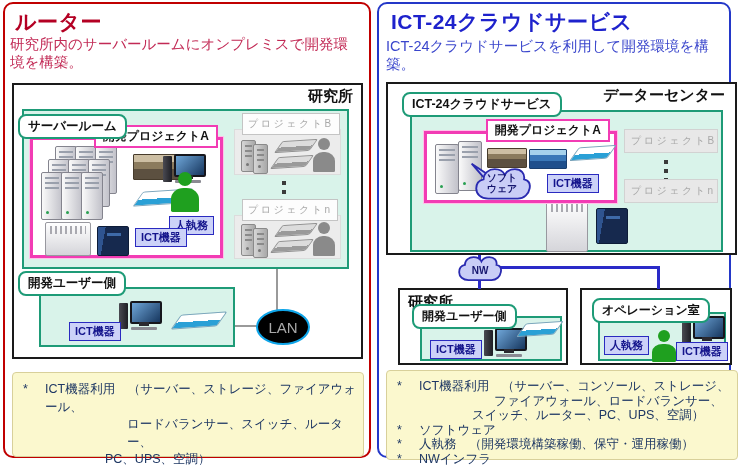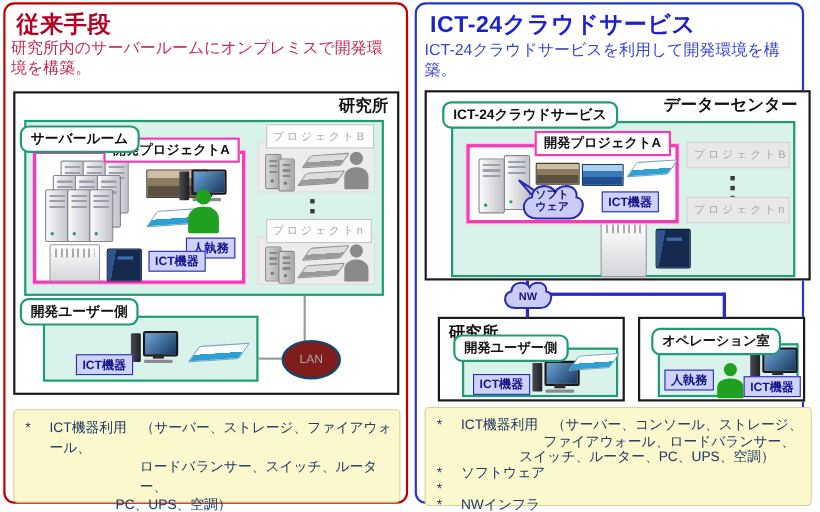"従来手段" div.ptitle { text: 従来手段 -> ルーター }
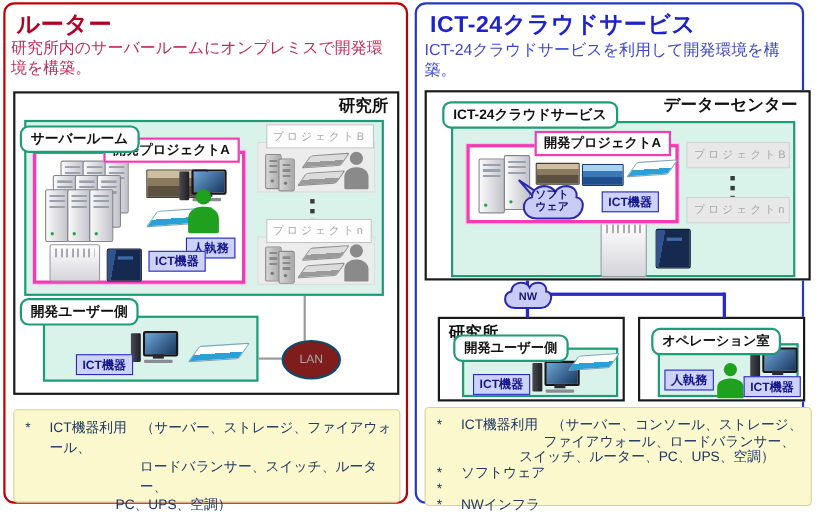"LAN" .lan { background: #7f1d1d -> #000000; border: 2px solid #0c4a6e -> 2px solid #0ea5e9; font-size: 11px -> 15px }
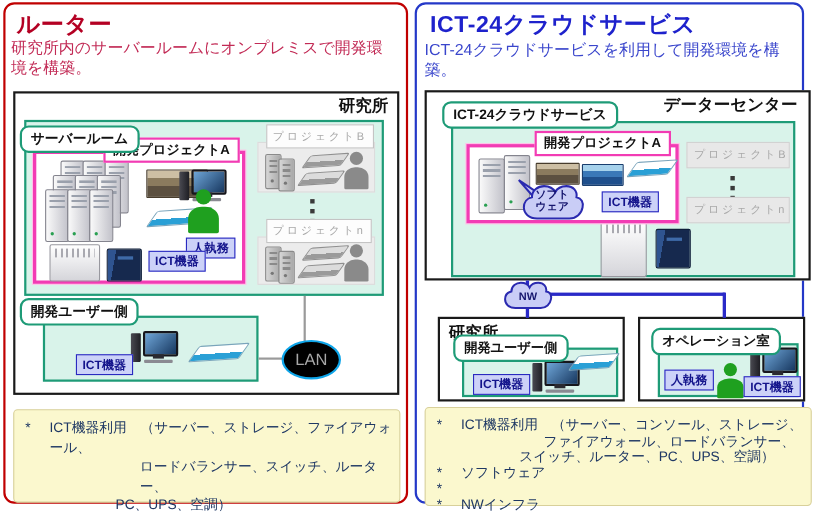"人執務 （開発環境構築稼働、保守・運用稼働）" span { html: none -> <span>人執務 （開発環境構築稼働、保守・運用稼働）</span> }
